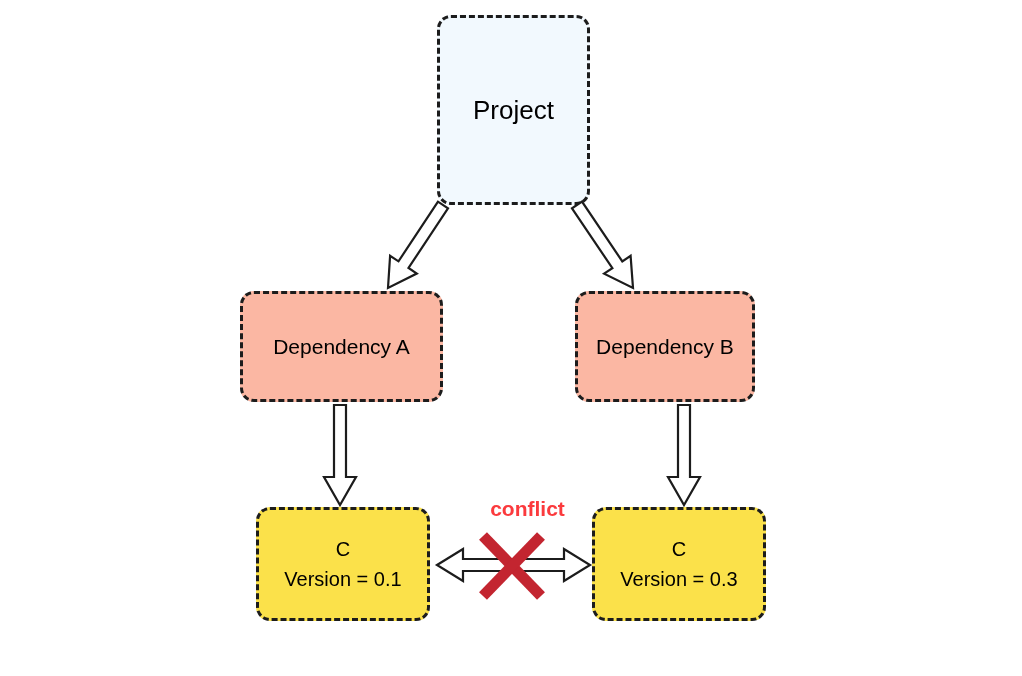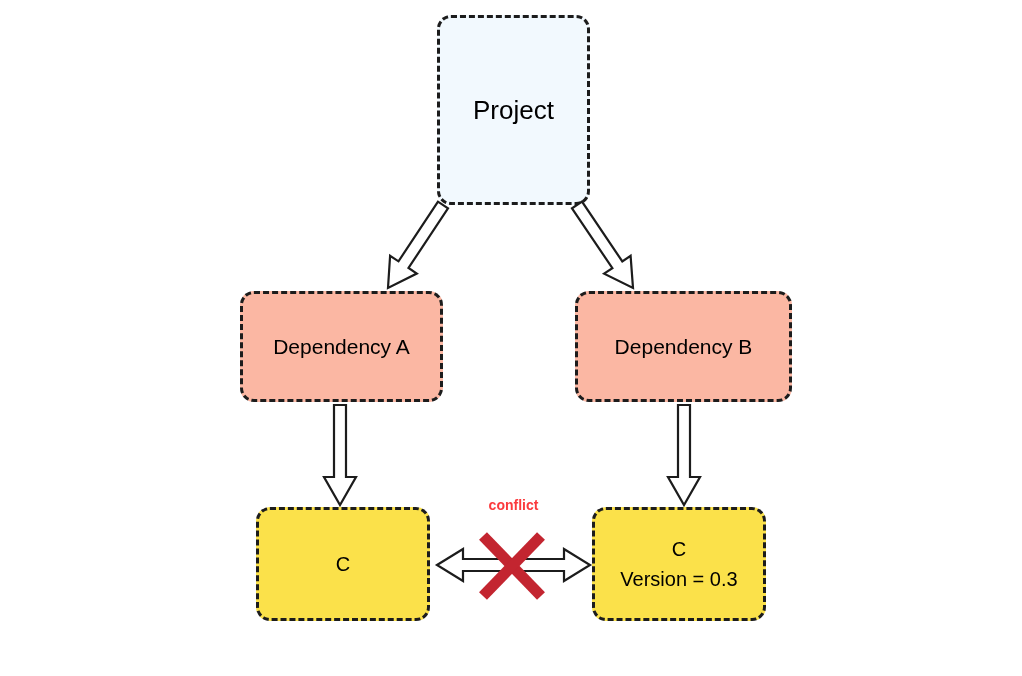"Dependency B" .node-dep-b { width: 217px -> 180px }
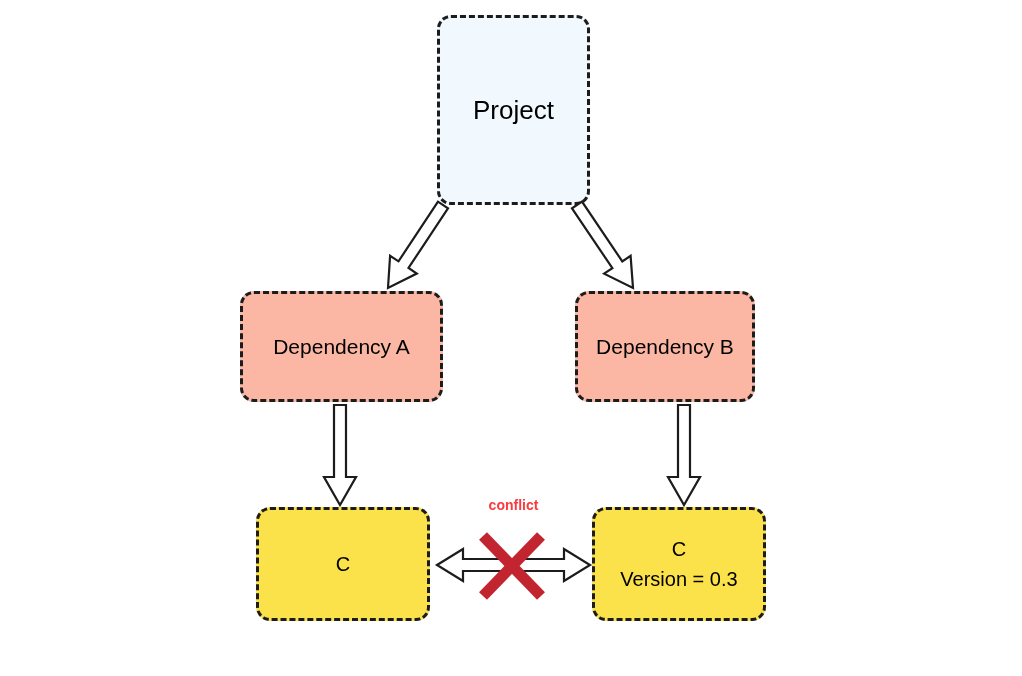"conflict" .conflict-label { font-size: 14px -> 21px; left: 437px -> 451px }
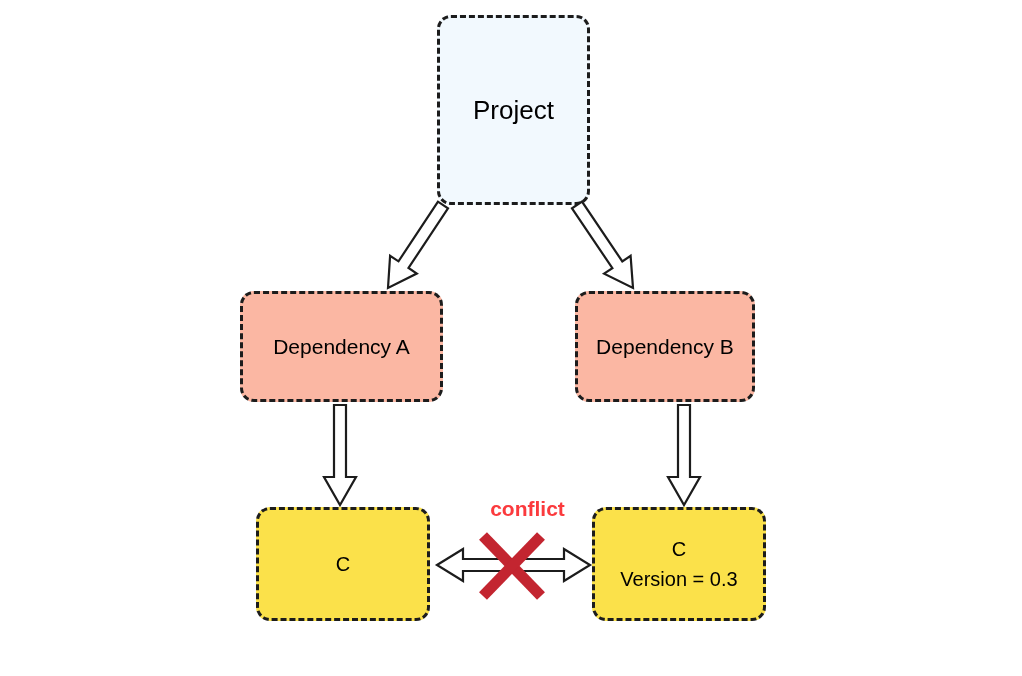"Version = 0.1" div { html: none -> <div>Version = 0.1</div> }
